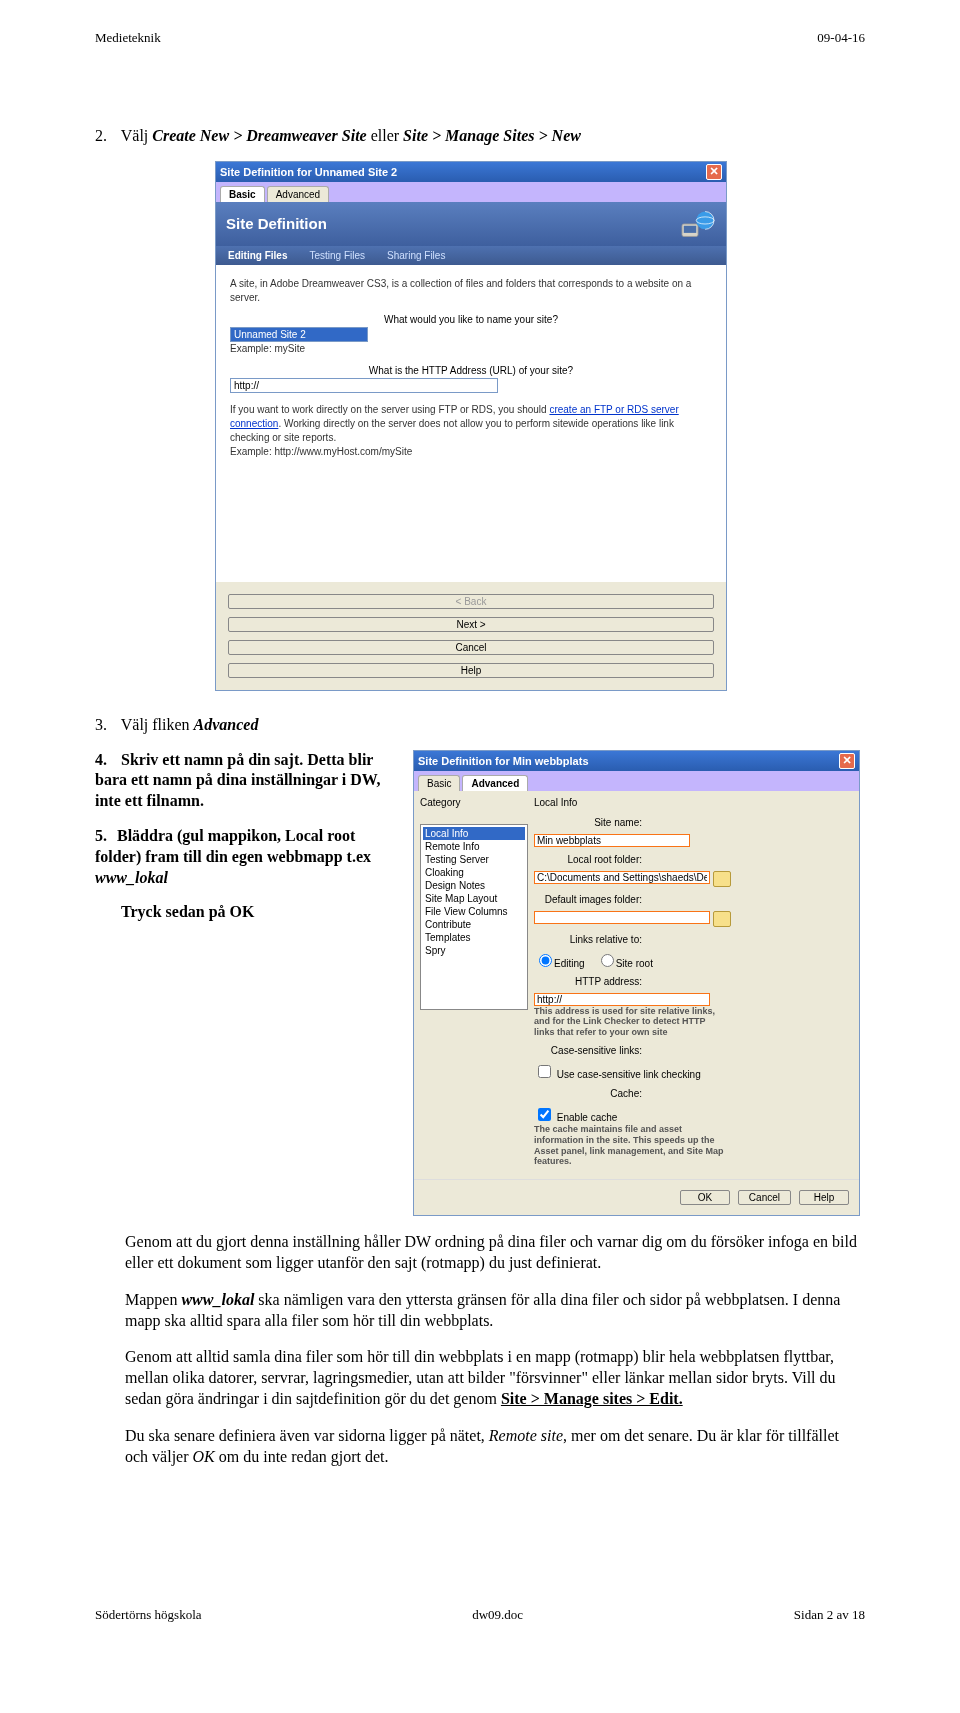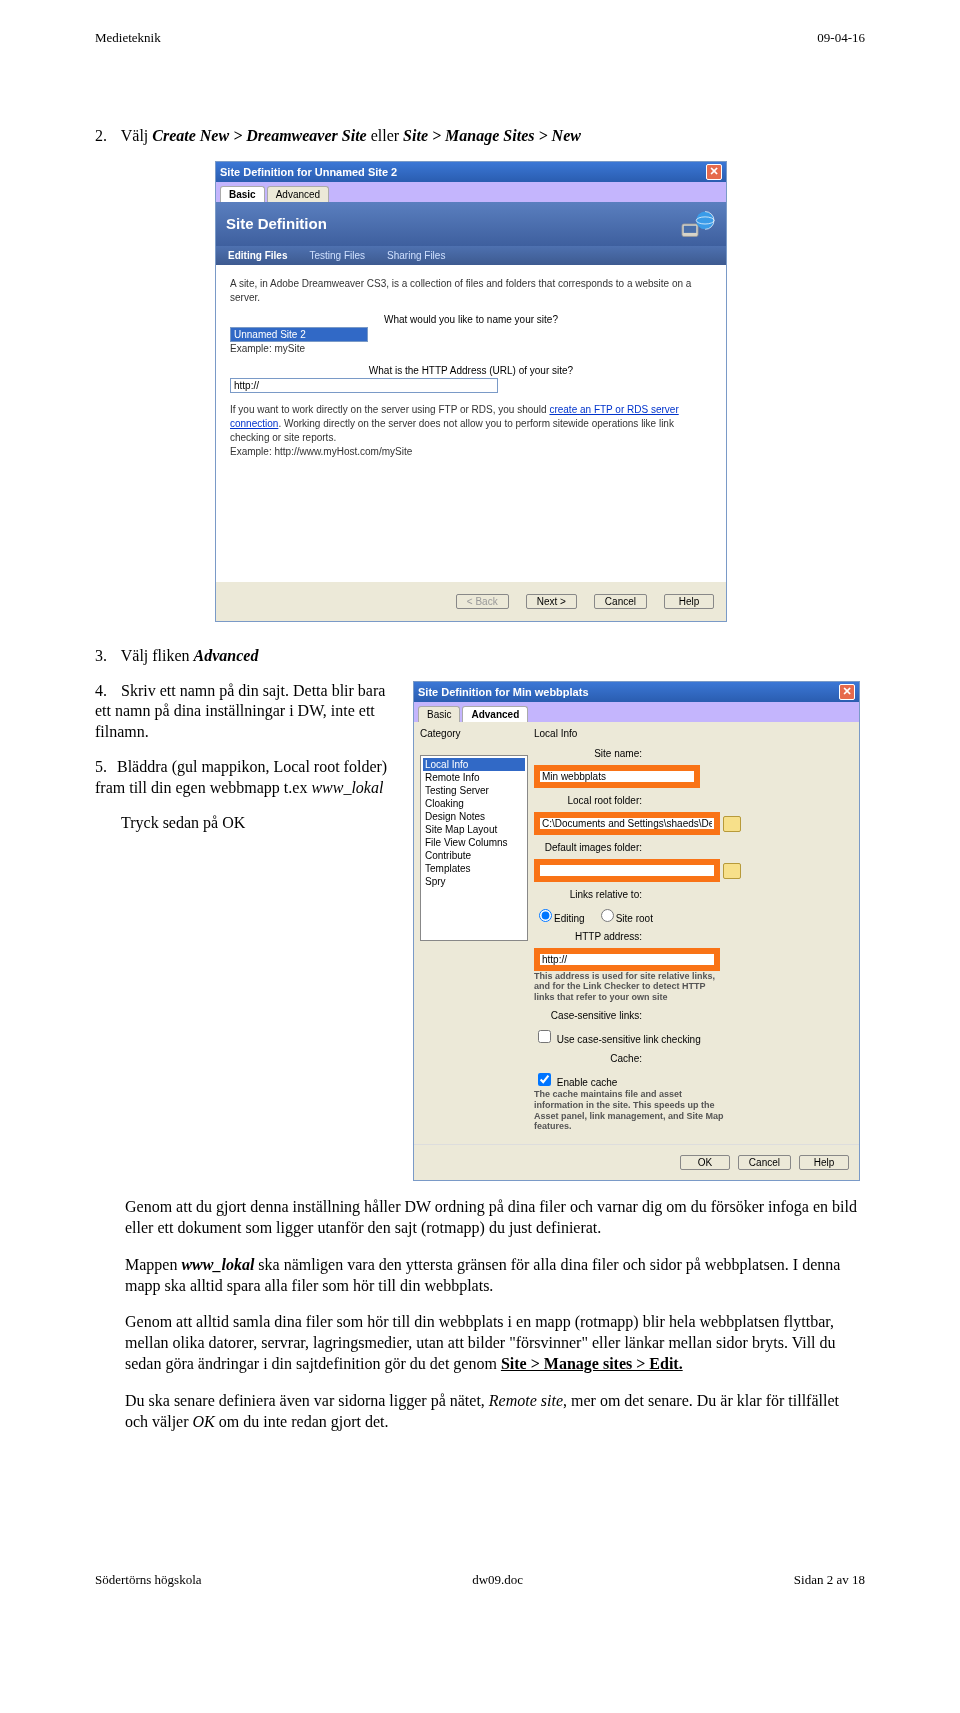"< Back" .d1 .btnrow { flex-direction: none -> column; gap: 17px -> 8px }
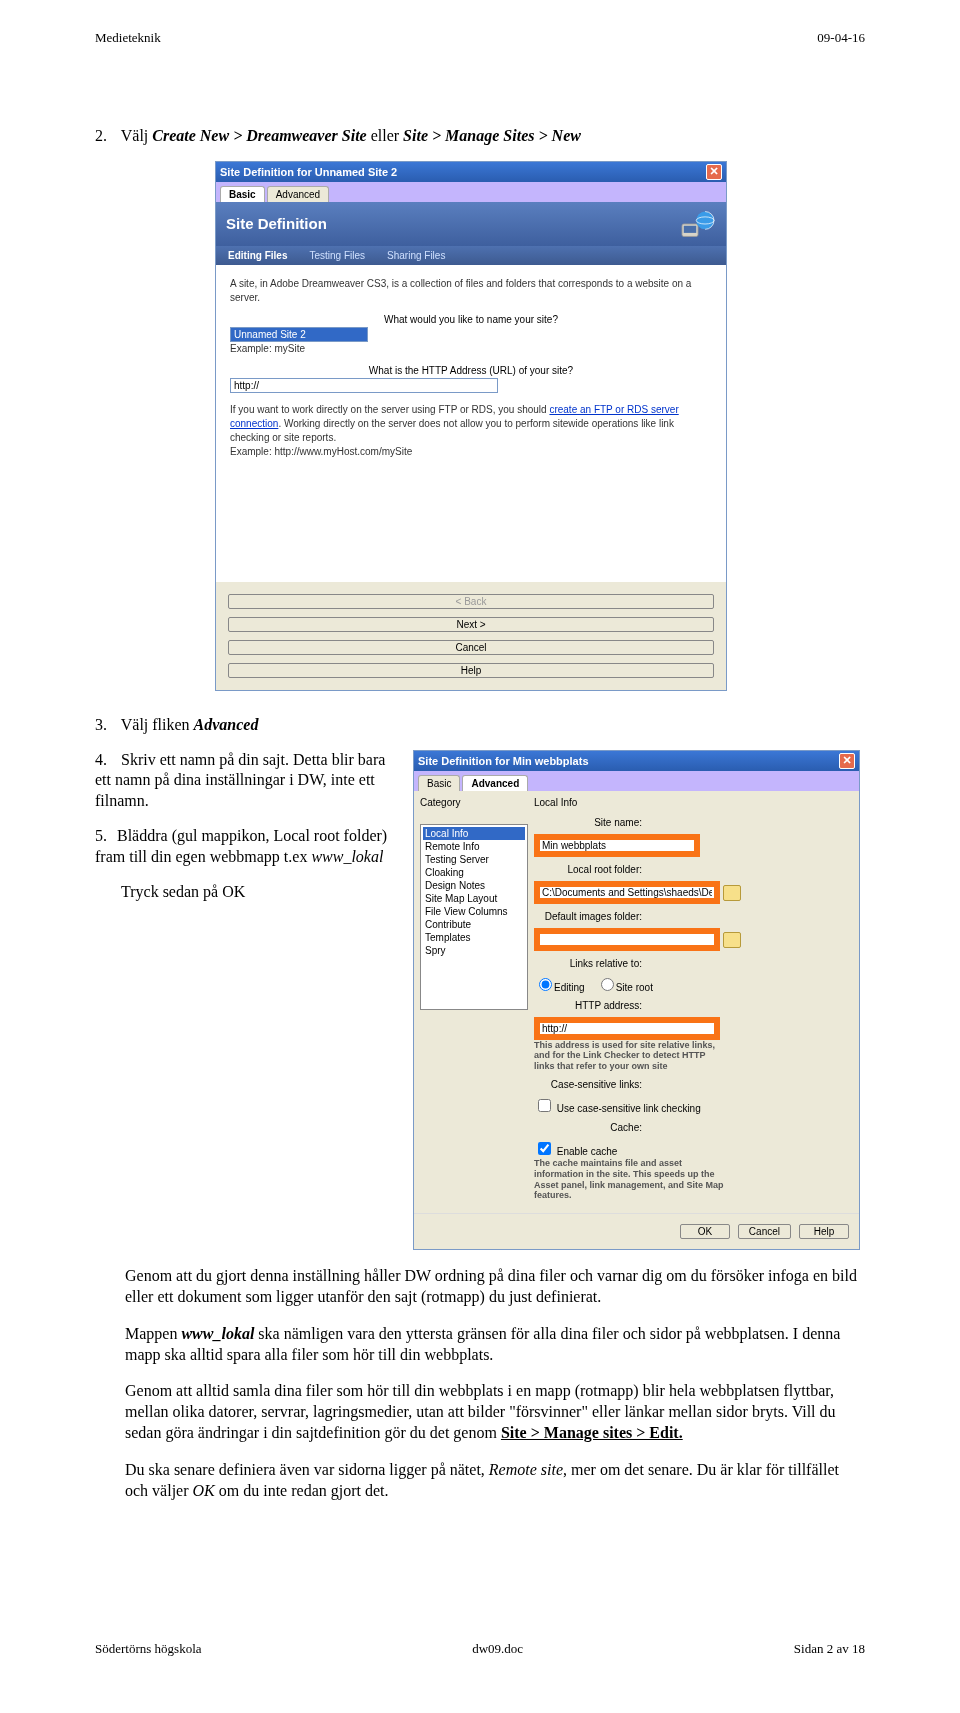"4. Skriv ett namn på" .row4 .leftcol .item { font-weight: none -> bold }
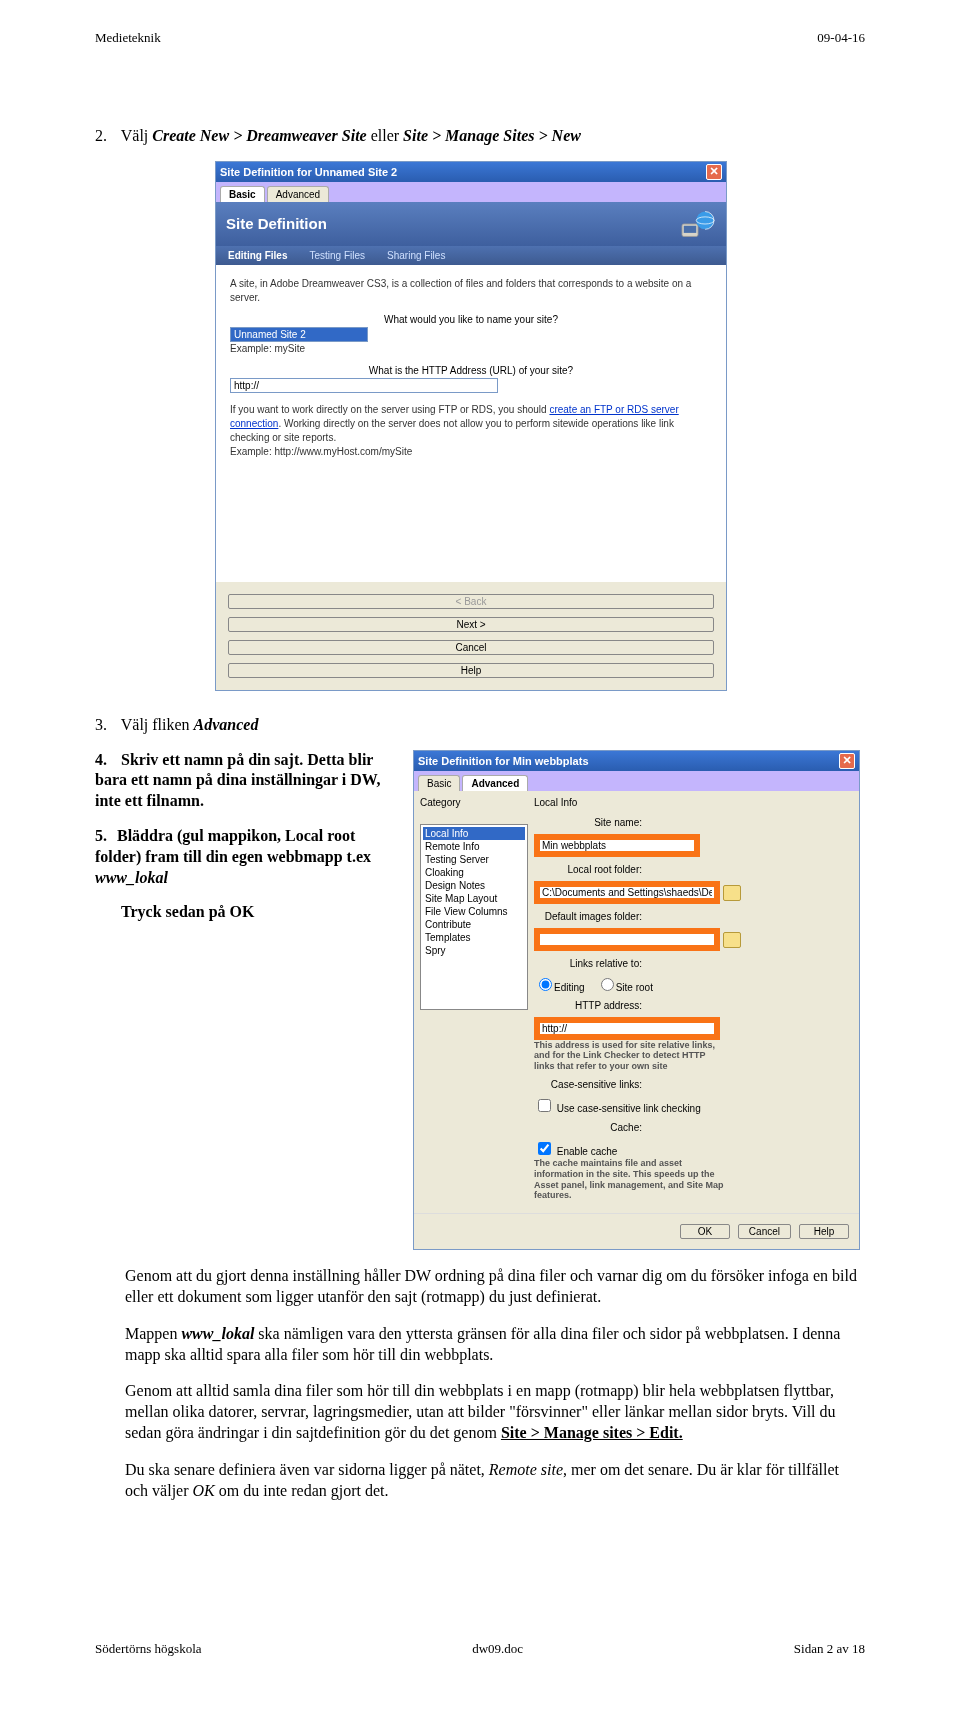"Min webbplats" .d2 .fld input[type=text] { border: 6px solid #f97316 -> 1px solid #f97316 }
